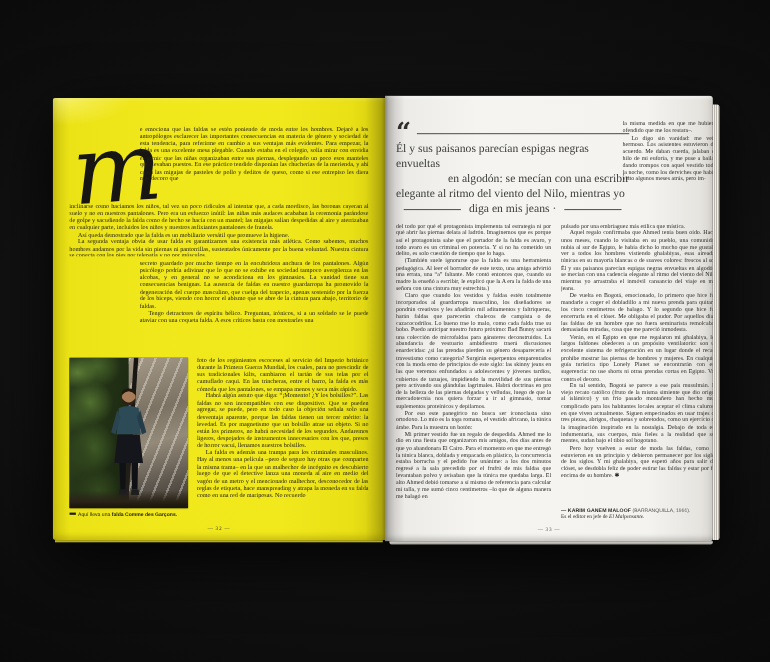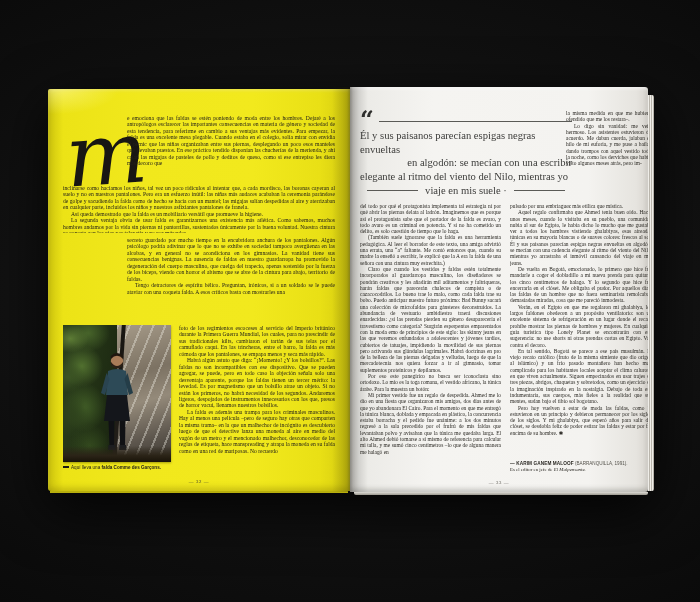"viaje en mis suele ·" span { text: viaje en mis suele -> diga en mis jeans }
